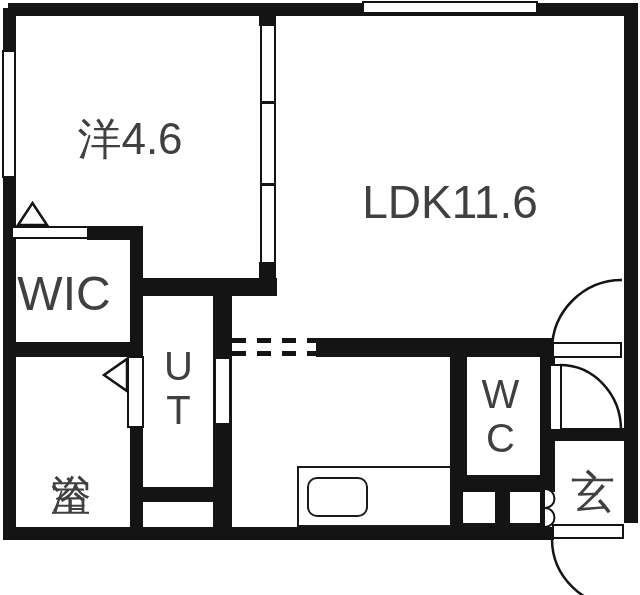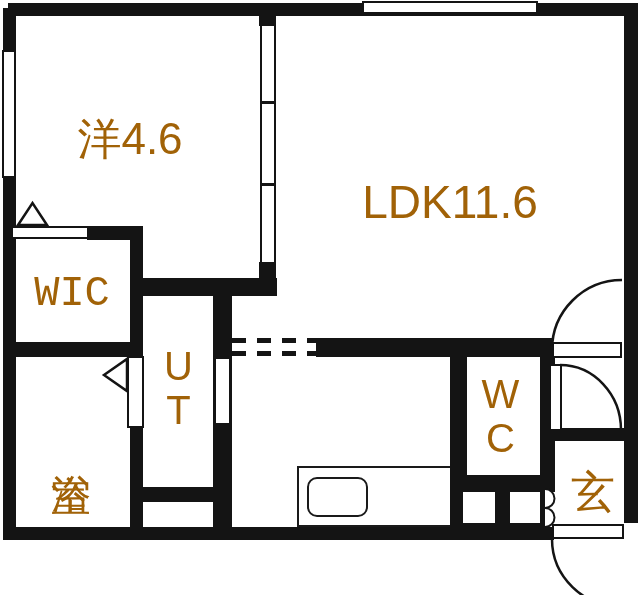"洋4.6" .label { color: #a16207 -> #404040 }
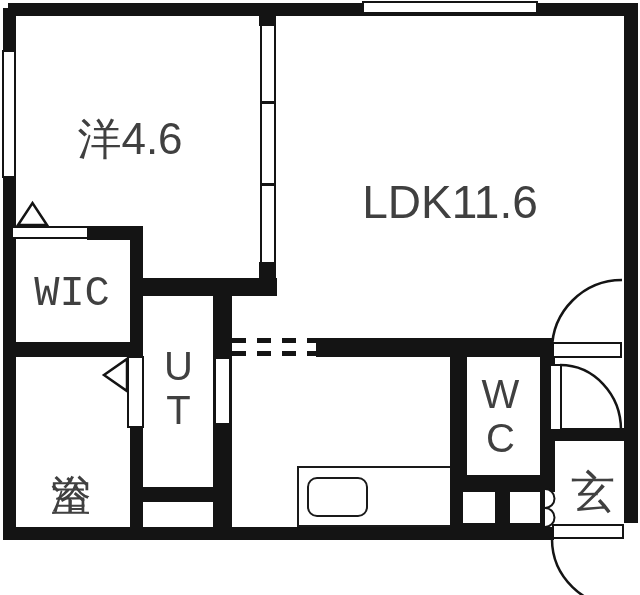"WIC" div.label { font-family: Liberation Mono, monospace -> none; font-size: 42px -> 48px; left: 72px -> 64px }
